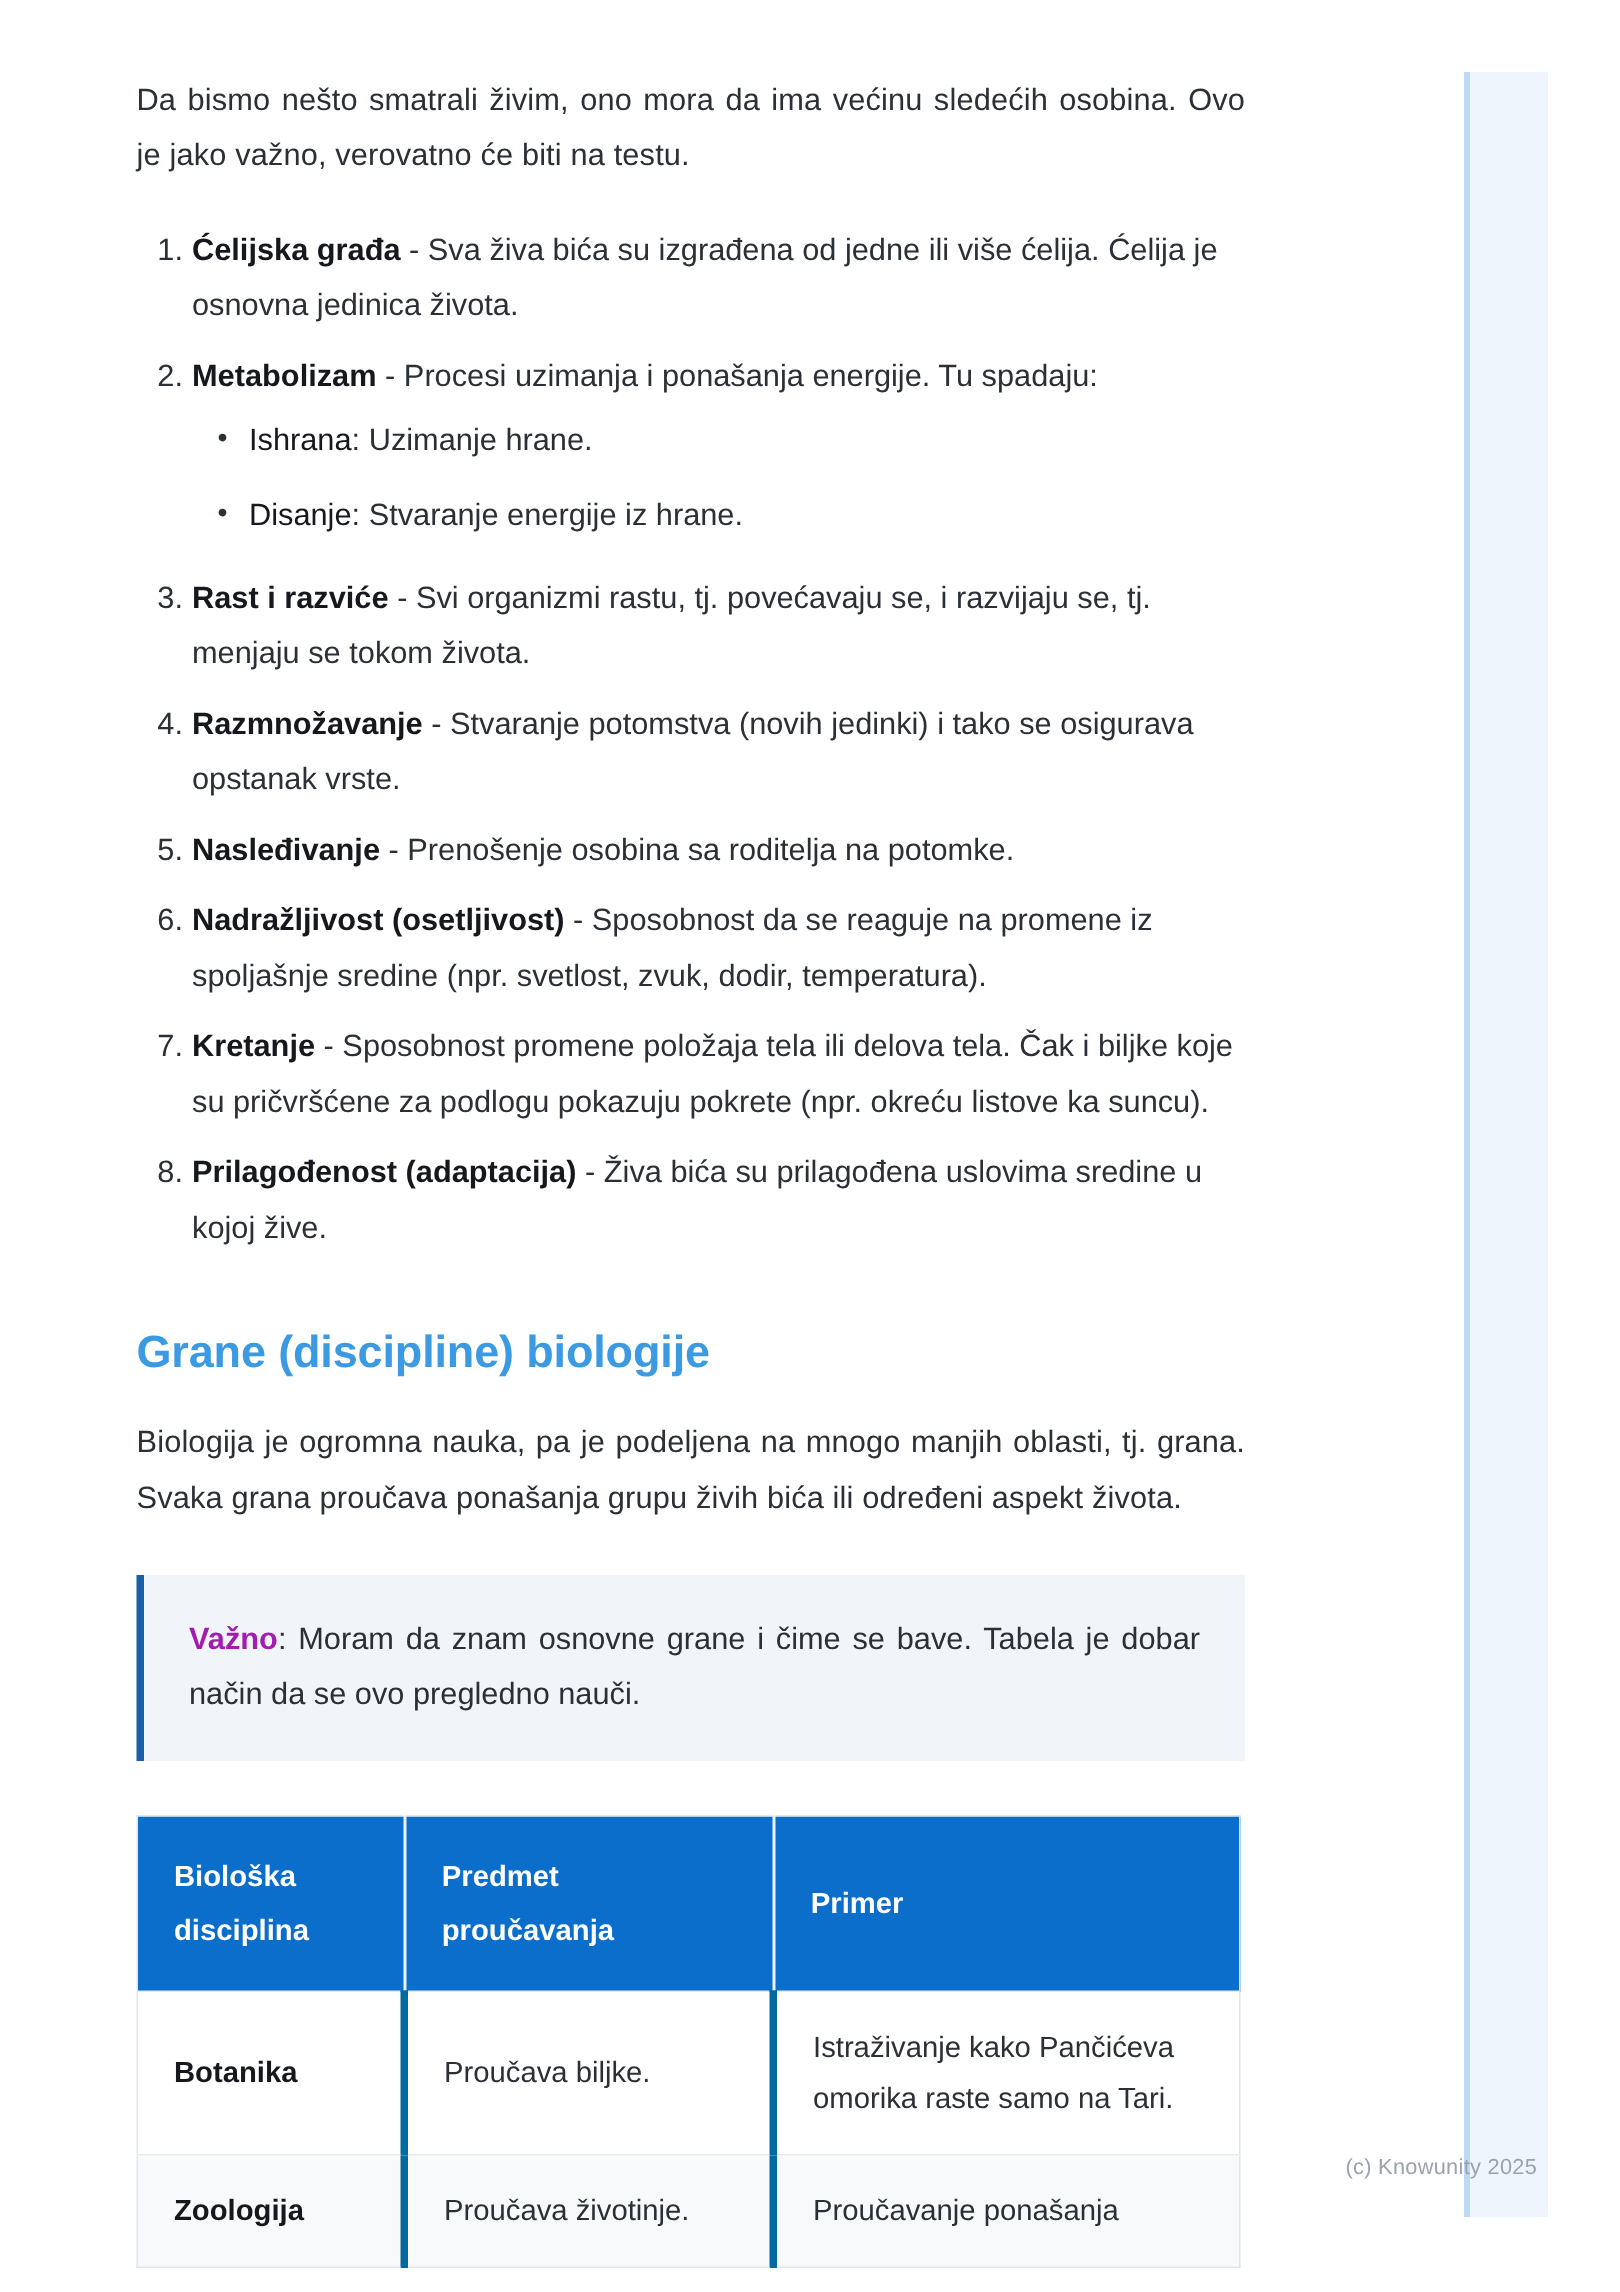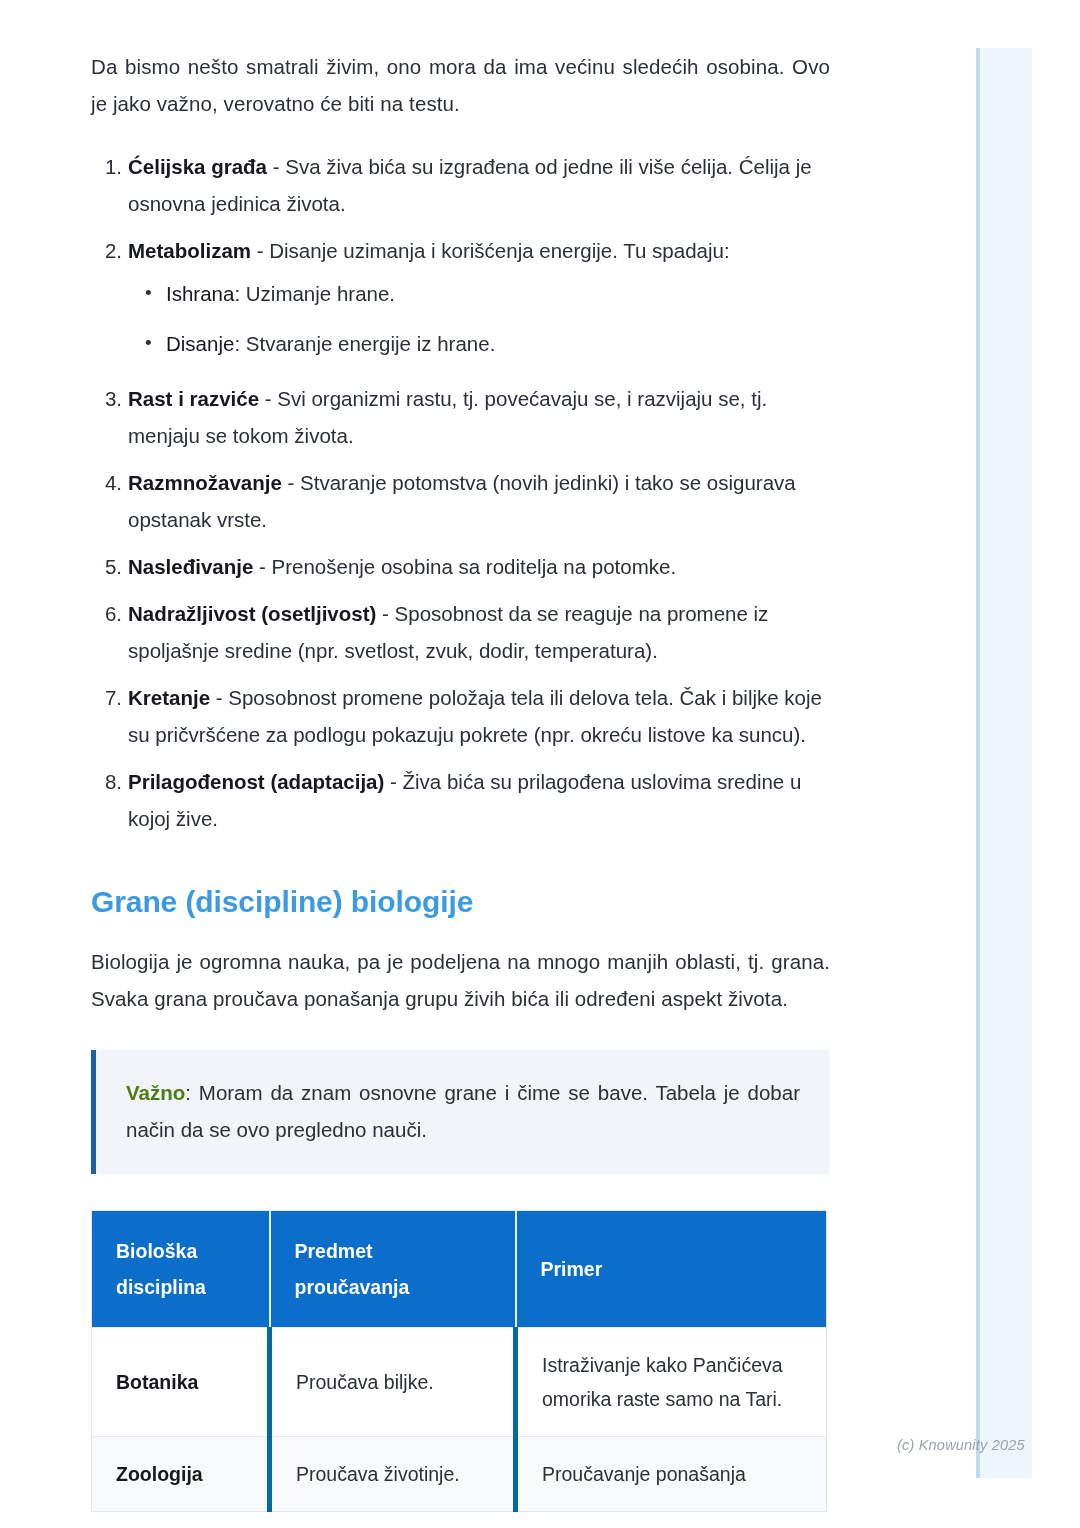"- Disanje uzimanja i korišćenja" span { text: Disanje uzimanja i korišćenja -> Procesi uzimanja i ponašanja }
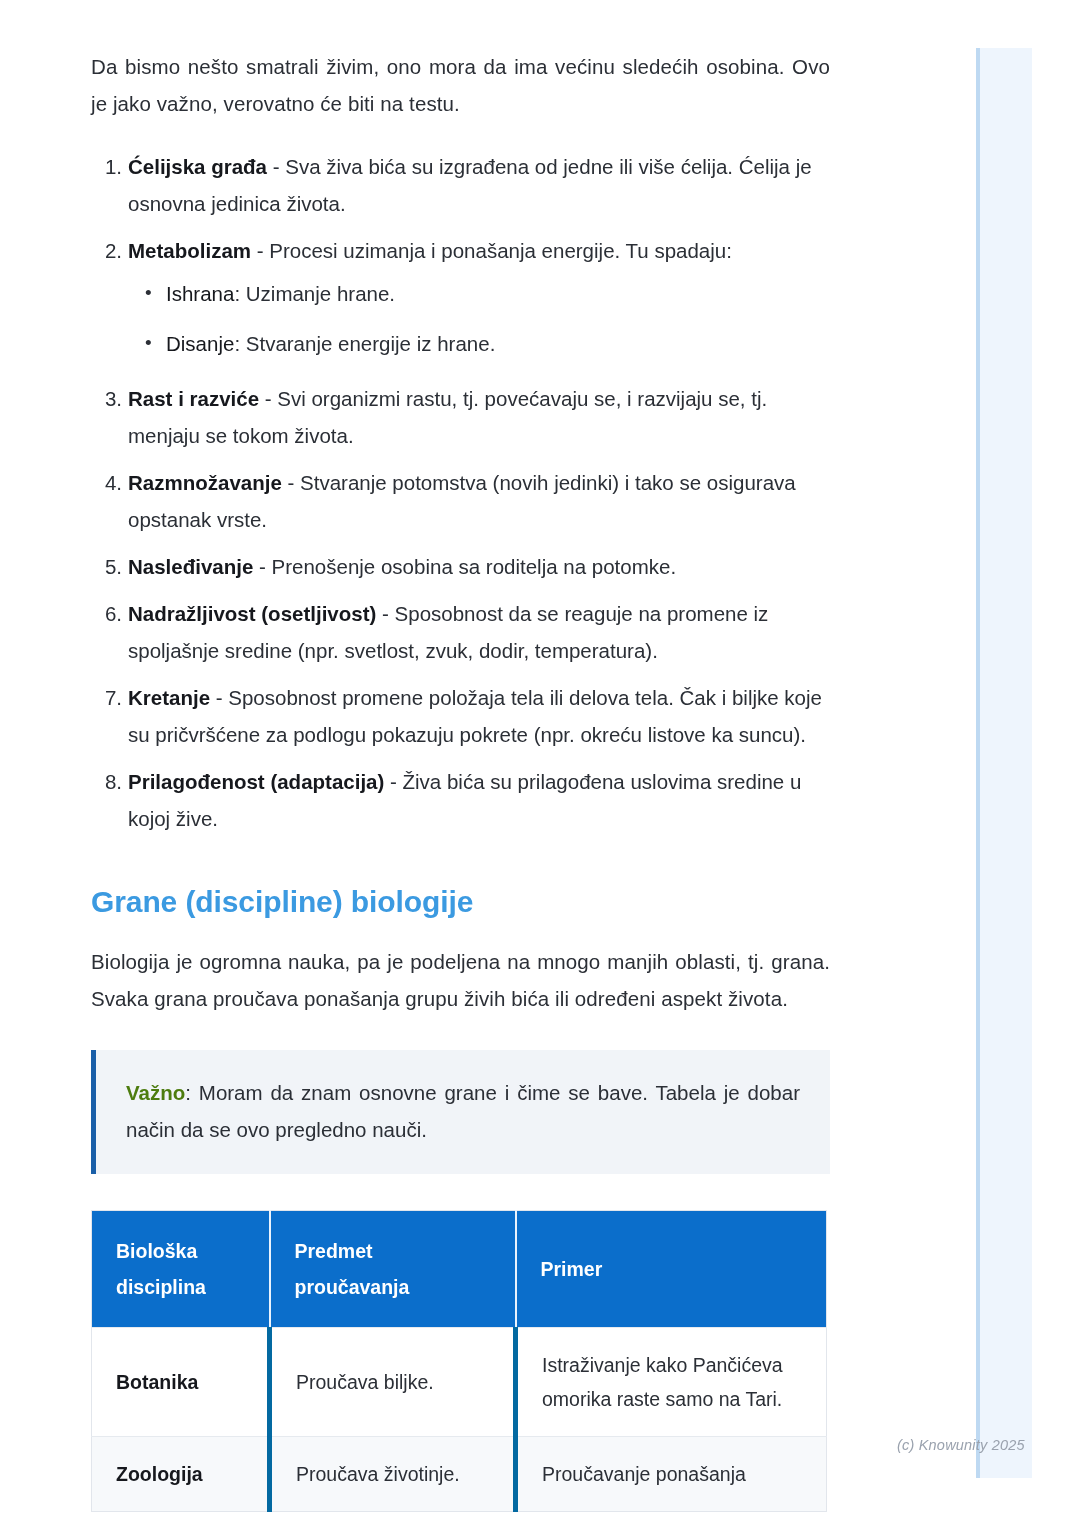"Važno" .callout p b { color: #4d7c0f -> #a21caf }
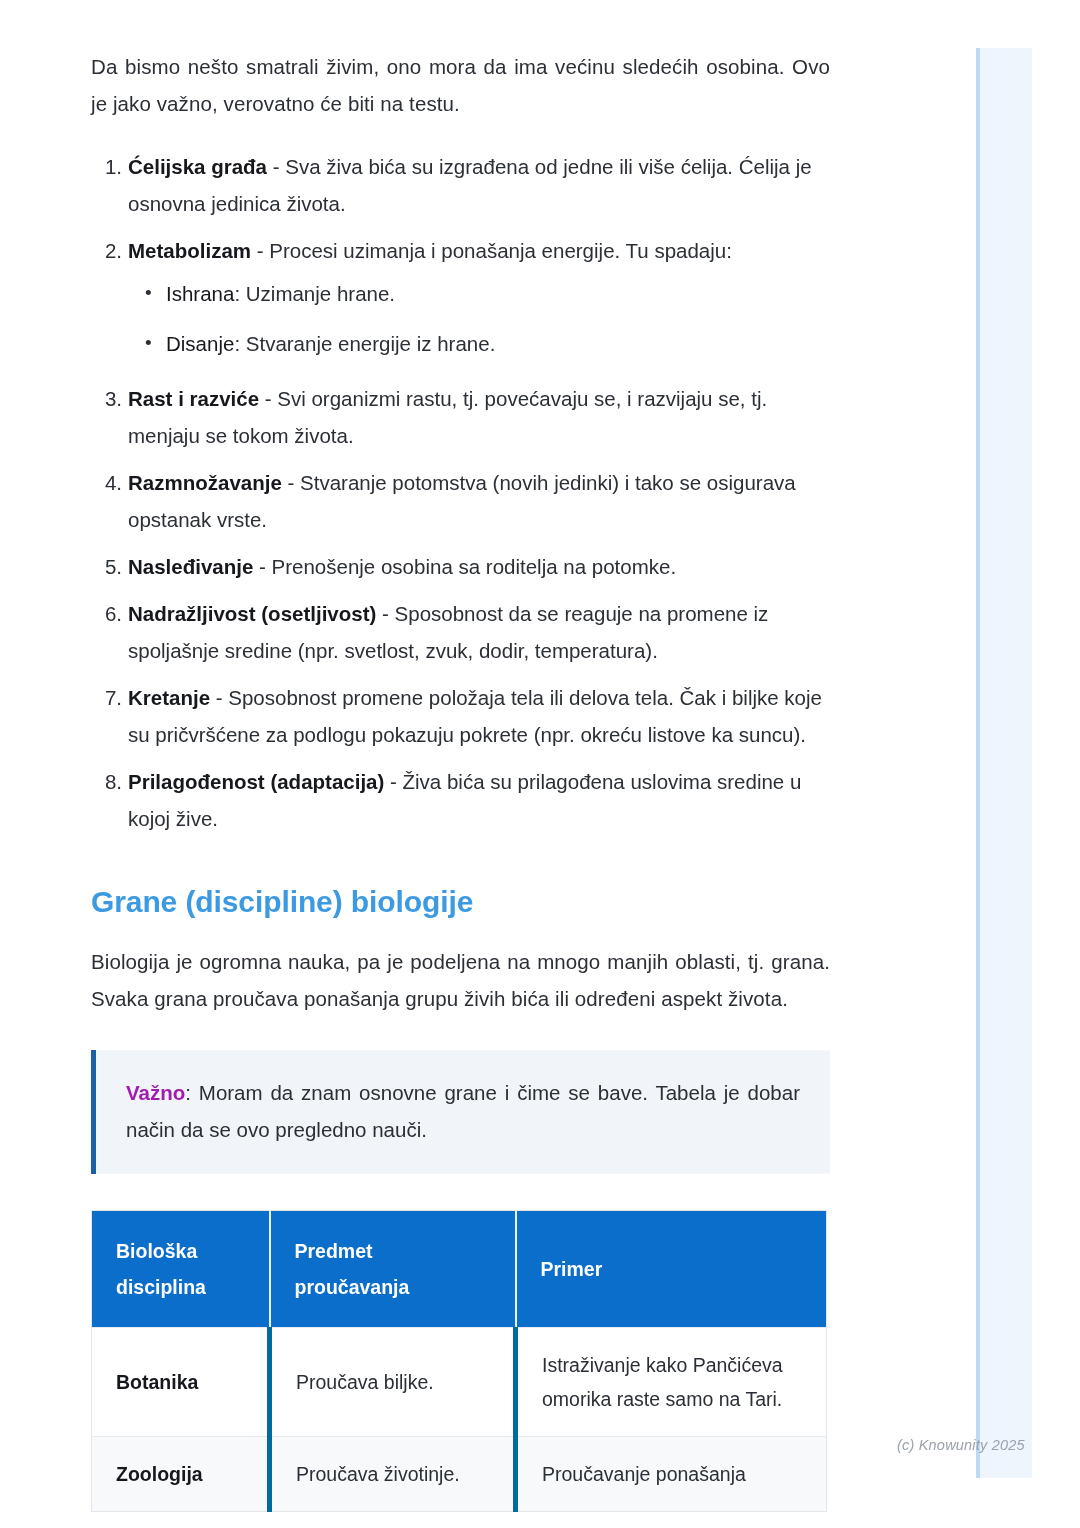"(c) Knowunity 2025" #watermark { font-style: italic -> none }
